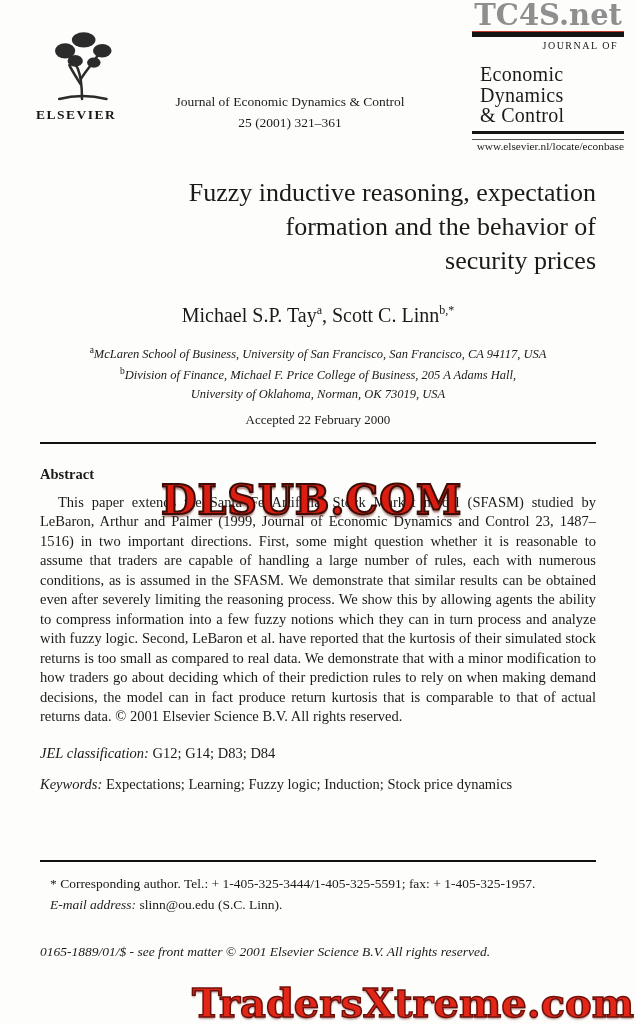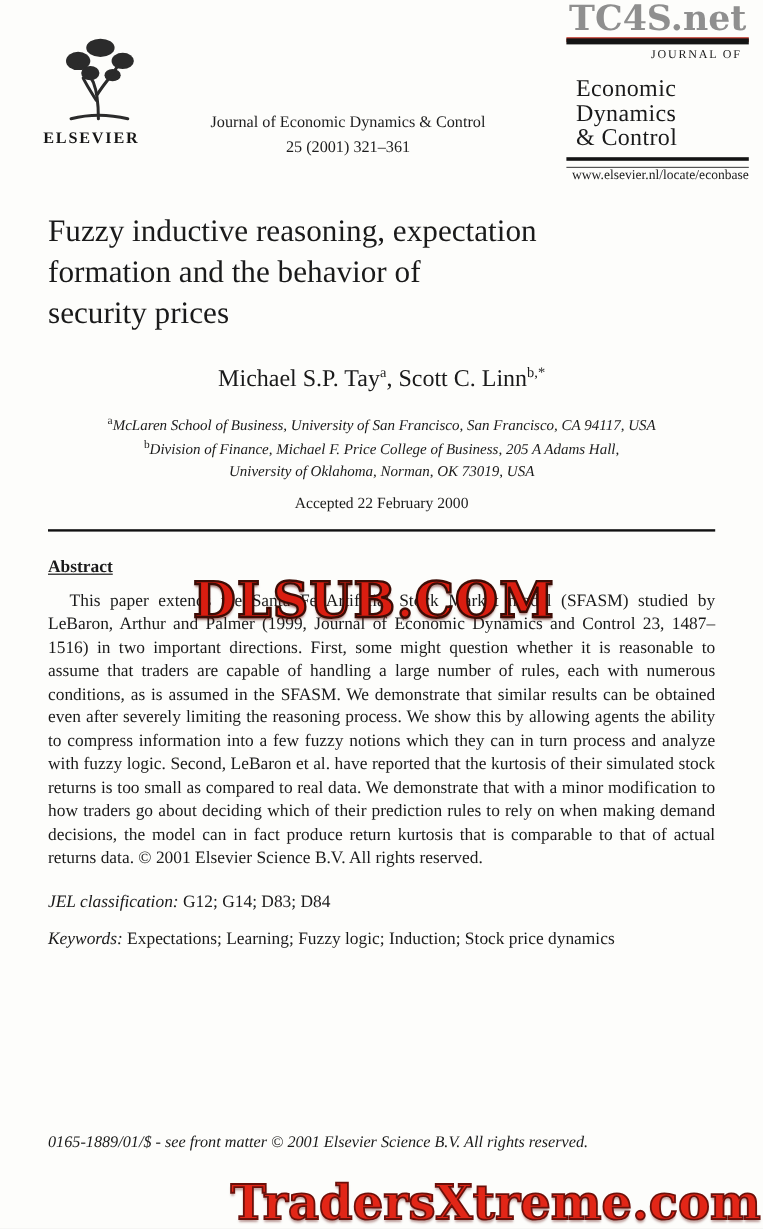"Fuzzy inductive reasoning, expectation" .title { text-align: left -> right }
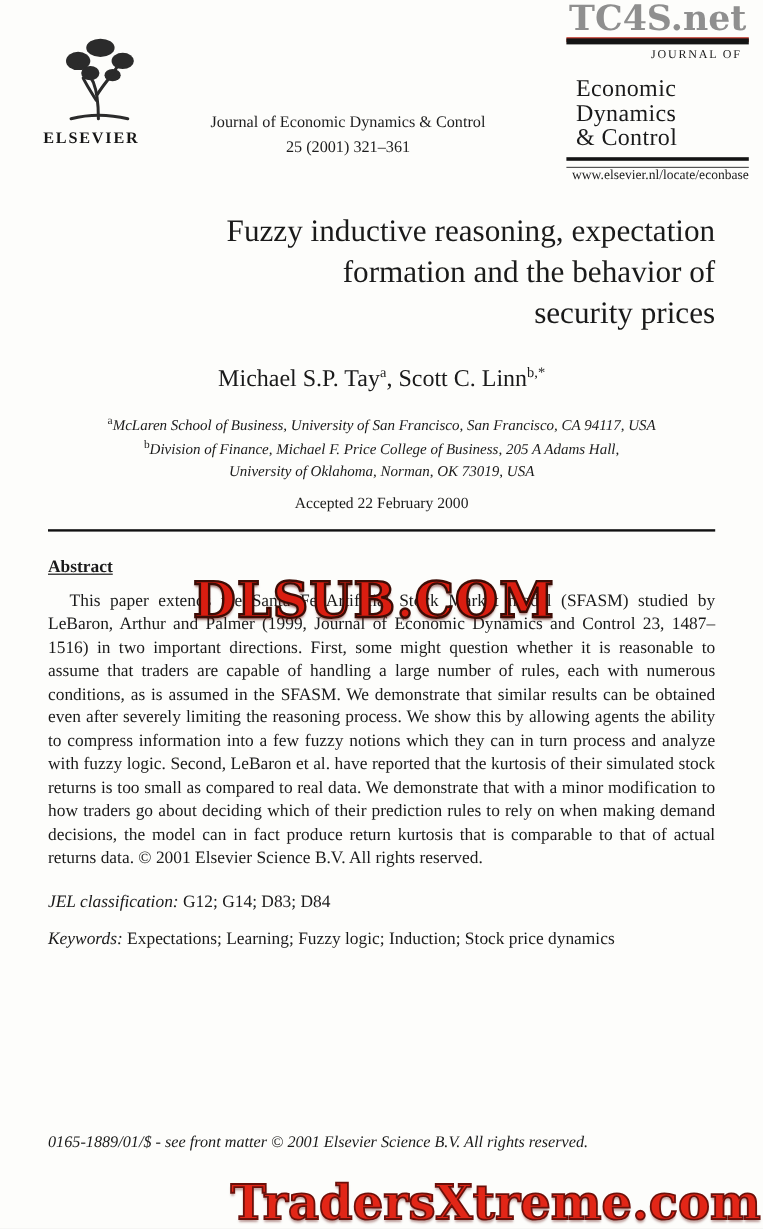"Abstract" .abstract-head { text-decoration: underline -> none }
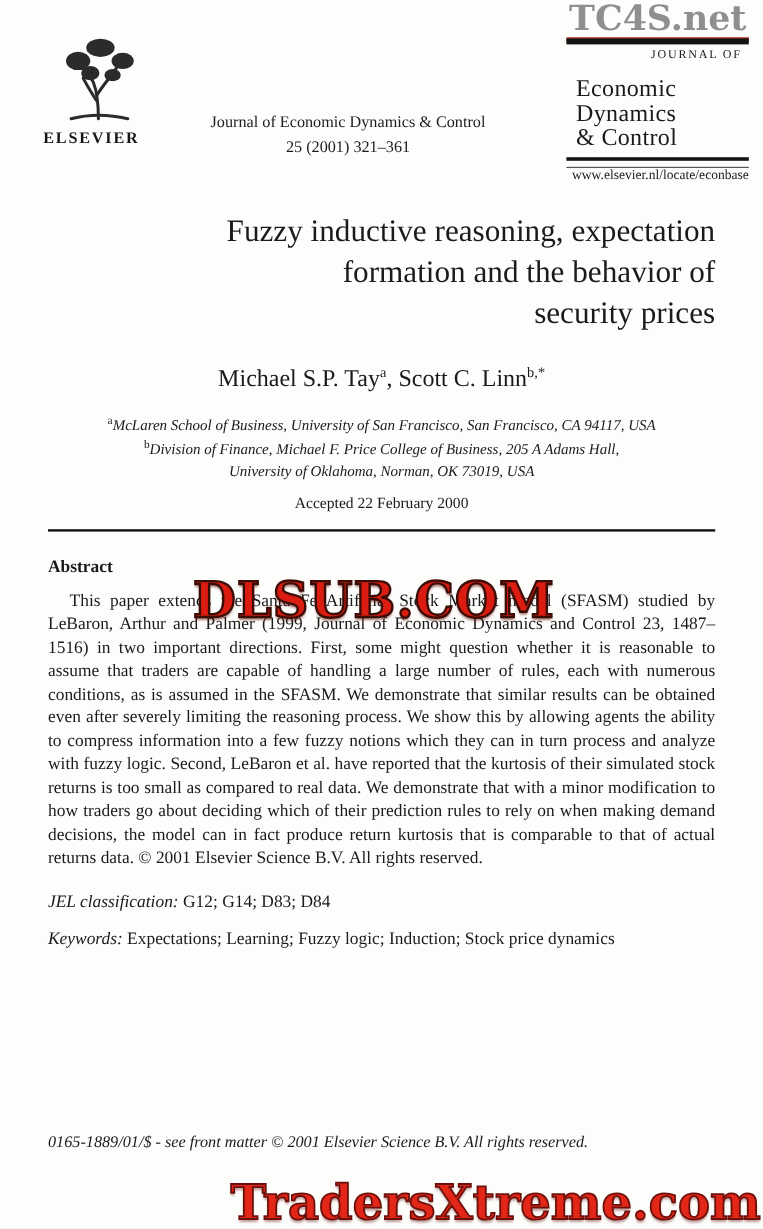"* Corresponding author. Tel.: +" div.footblock { html: none -> <div> <div></div> <div>* Corresponding author. Tel.: + 1-405-325-3444/1-405-325-5591; fax: + 1-405-325-1957.</div> <div><span>E-mail address:</span> <span>slinn@ou.edu (S.C. Linn).</span></div> </div> }
